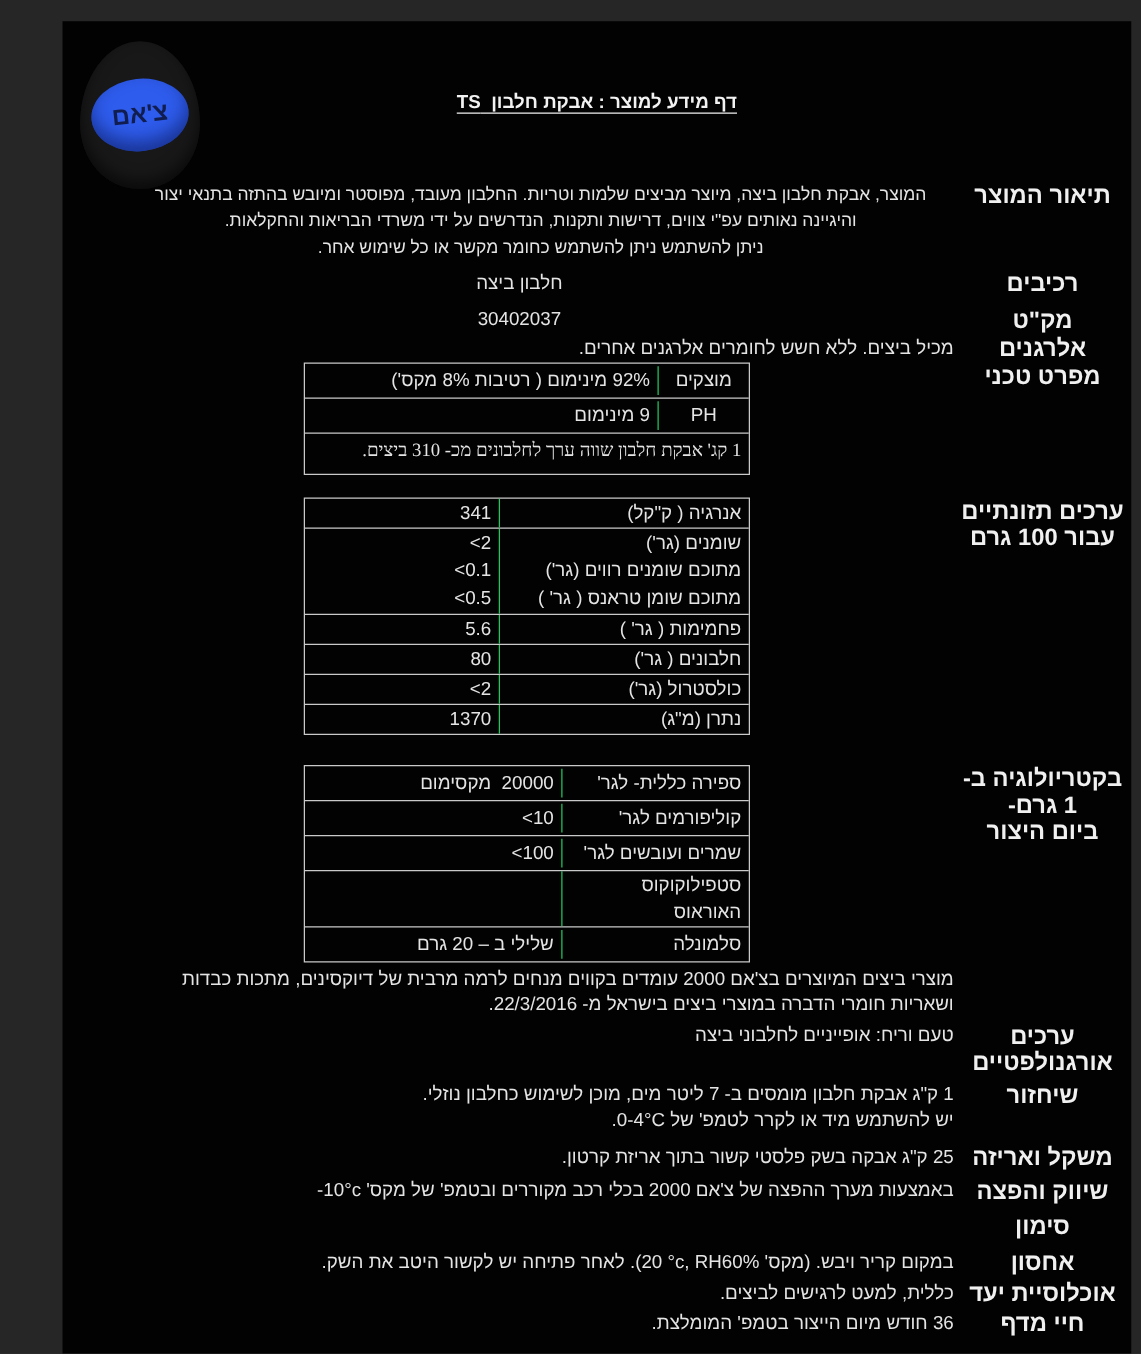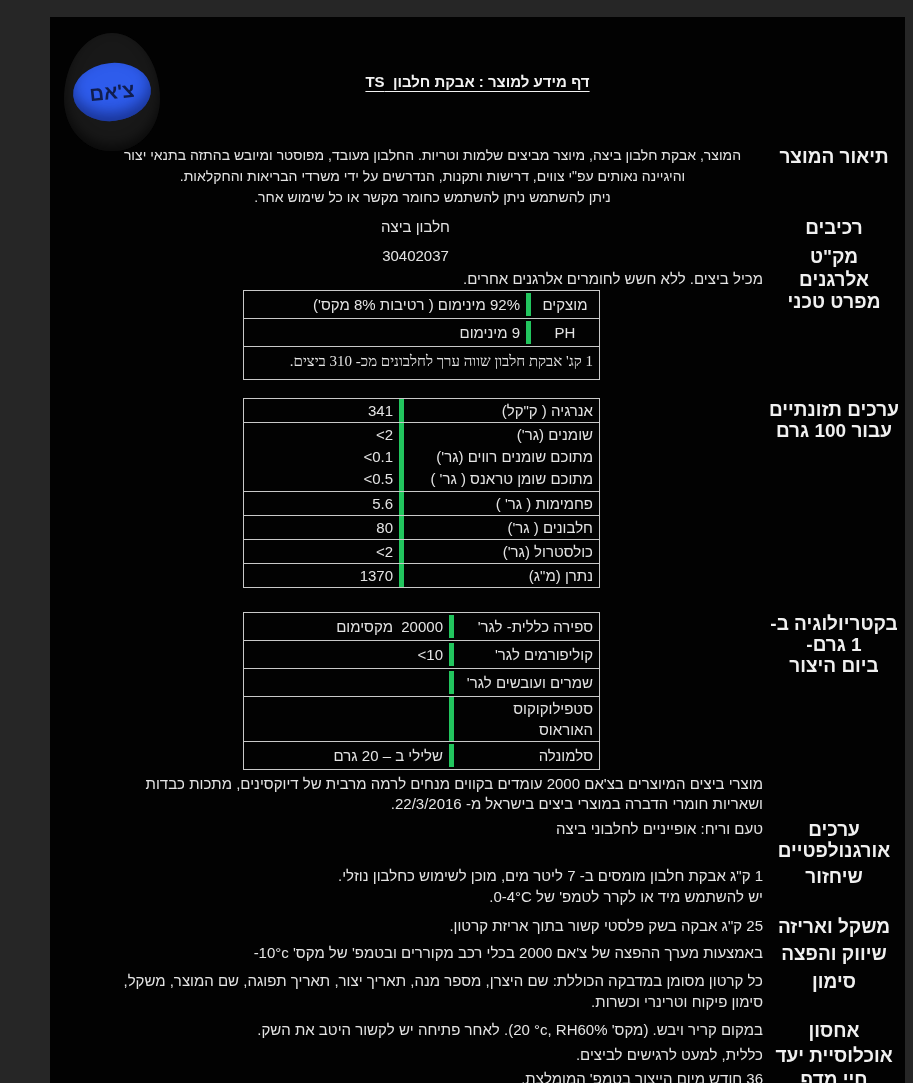"מוצקים" .cell-lbl { border-left: 5px solid #22c55e -> 1px solid #22c55e }
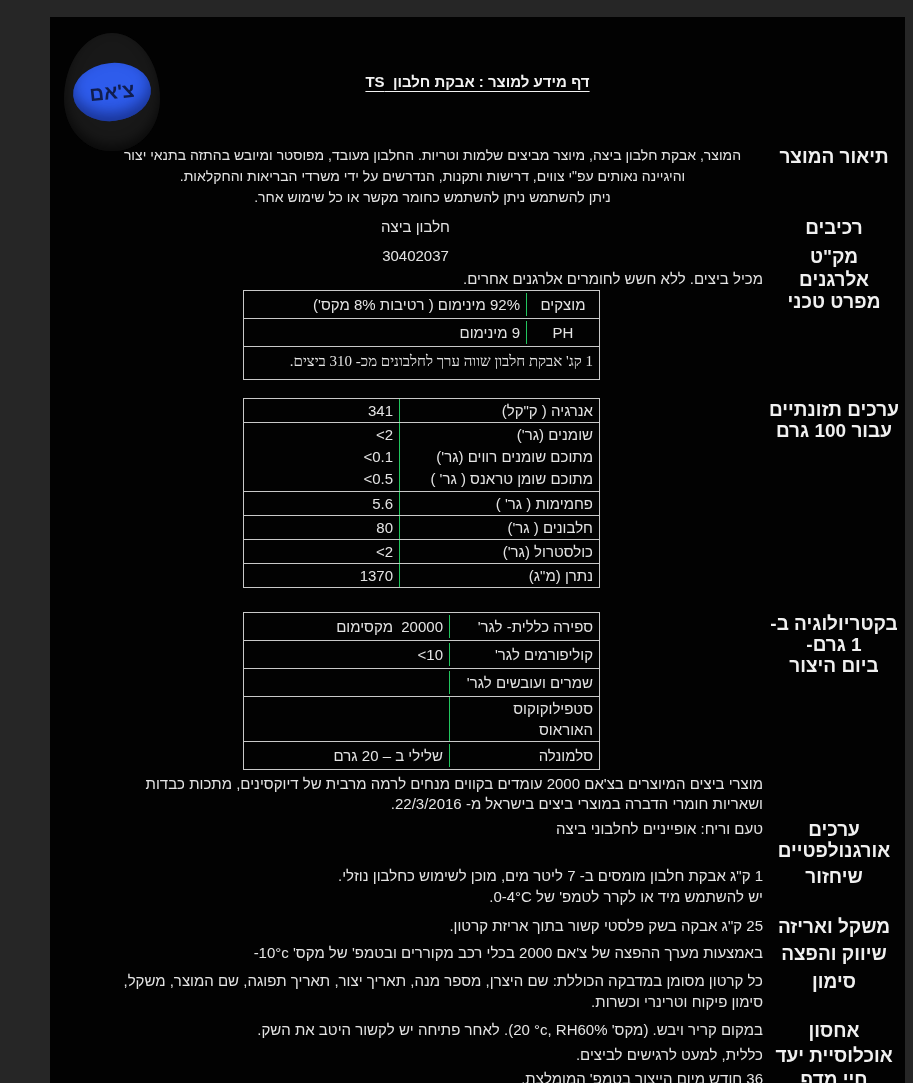"<100" div.cell-val { html: none -> <div>&lt;100</div> }
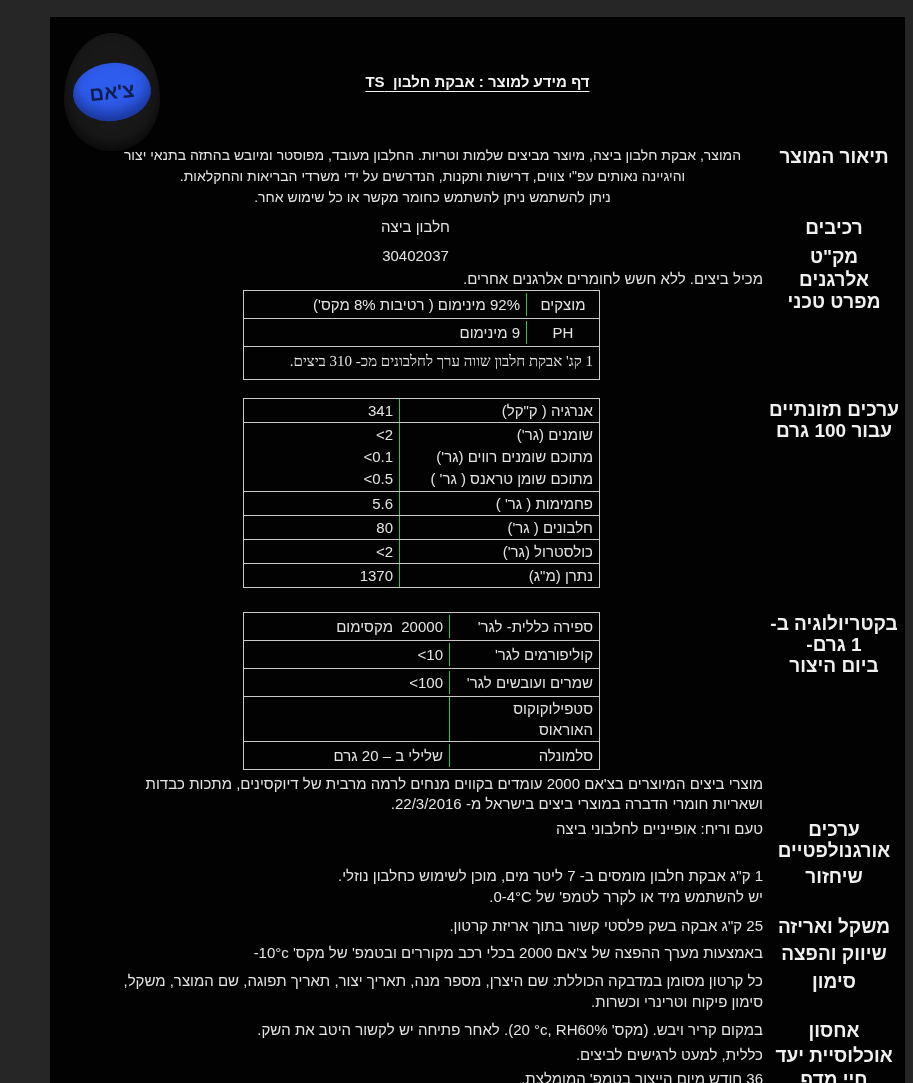"כל קרטון מסומן במדבקה הכוללת:" div.bodycol { html: <div>כל קרטון מסומן במדבקה הכוללת: שם היצרן, מספר מנה, תאריך יצור, תאריך תפוגה, שם המוצר, משקל, סימון פיקוח וטרינרי וכשרות.</div> -> none }
